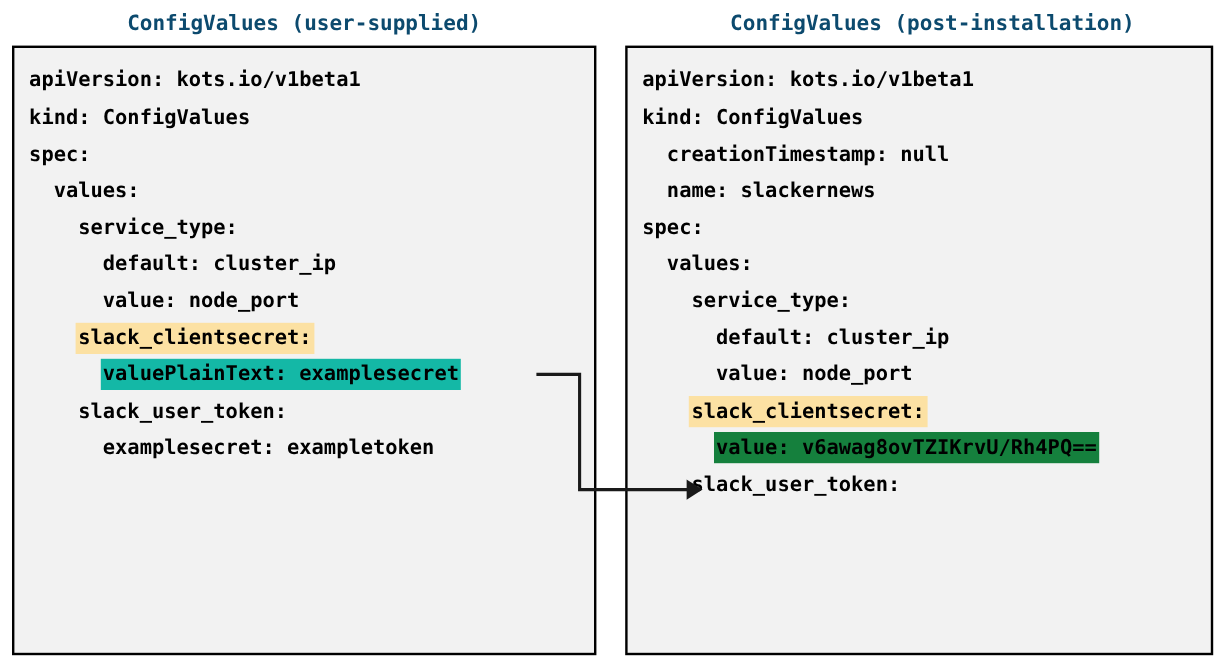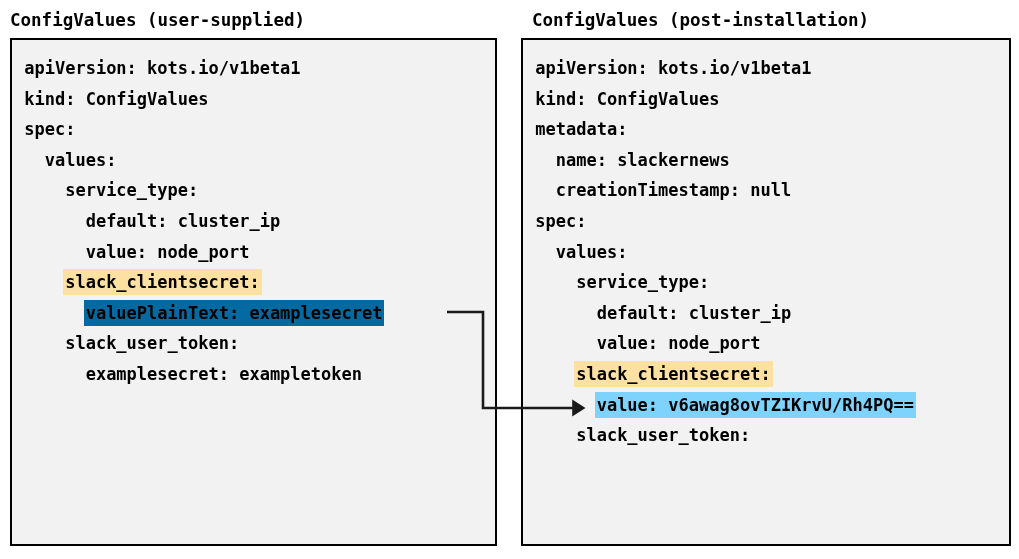"ConfigValues (user-supplied)" .panel-title { color: #000000 -> #0c4a6e; text-align: left -> center }
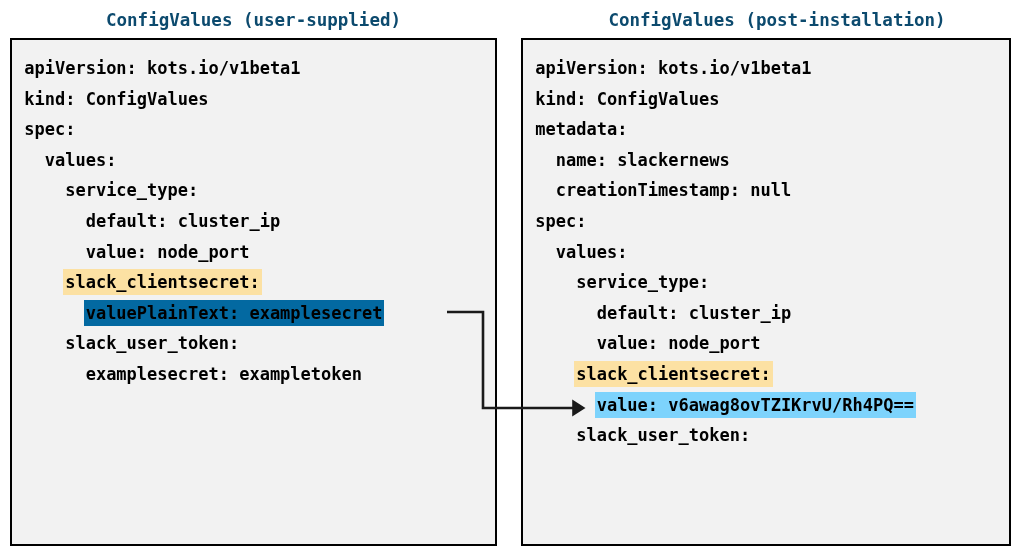"metadata:" div.code-line { html: <div><span> </span><span>metadata:</span></div> -> none }
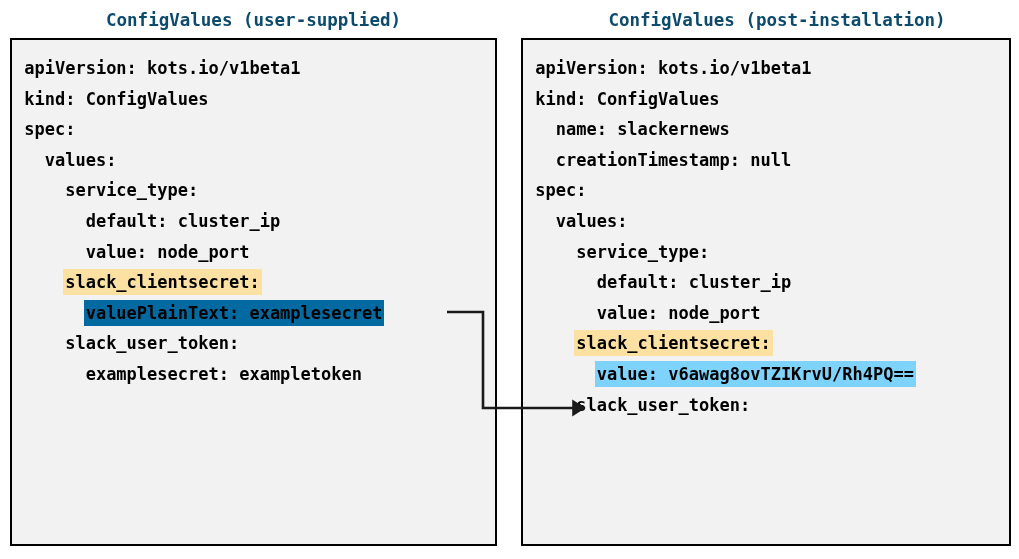"name: slackernews" div.code-line { order: before "creationTimestamp: null" -> after "creationTimestamp: null" }
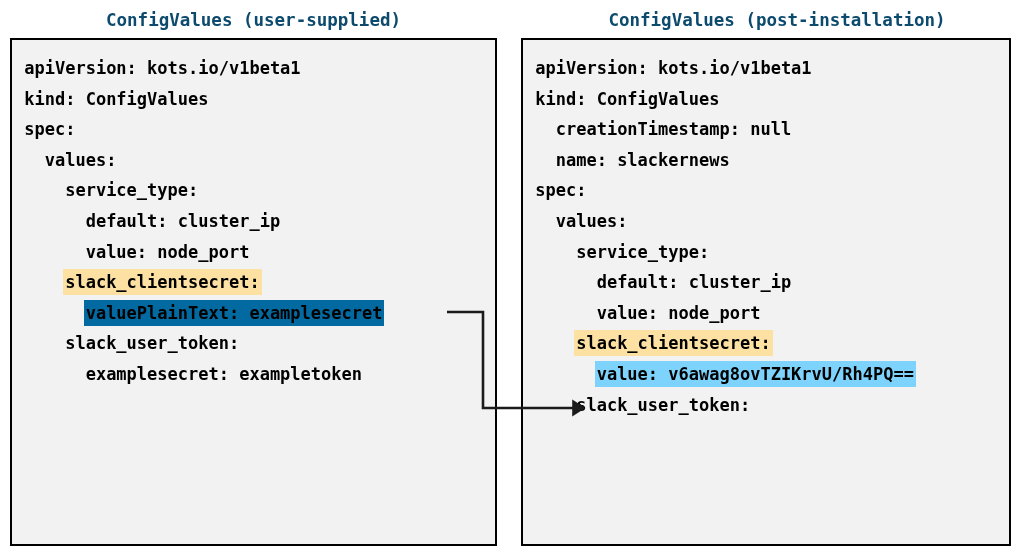"valuePlainText: examplesecret" span.seg { background: #0369a1 -> #14b8a6 }
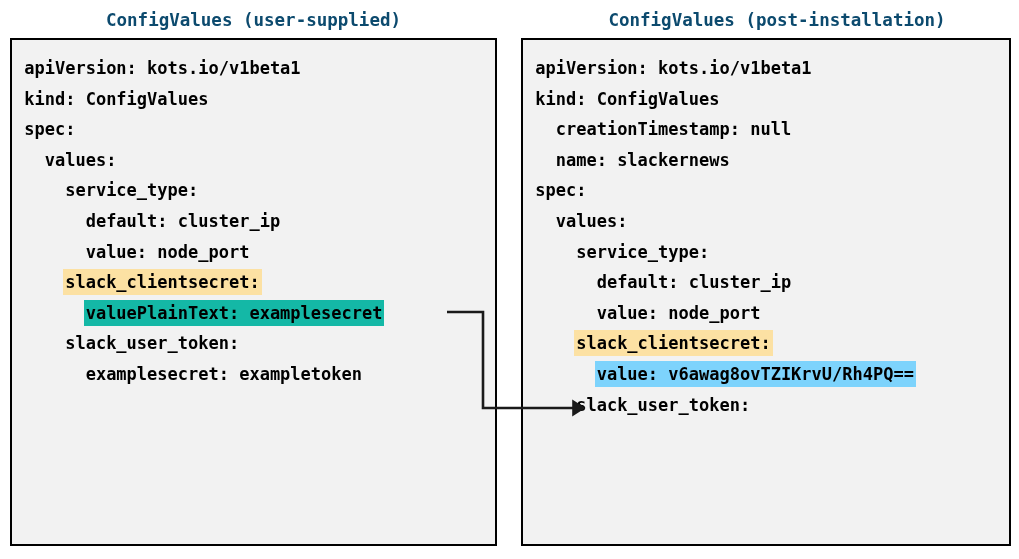"value: v6awag8ovTZIKrvU/Rh4PQ==" span.seg { background: #7dd3fc -> #15803d }
